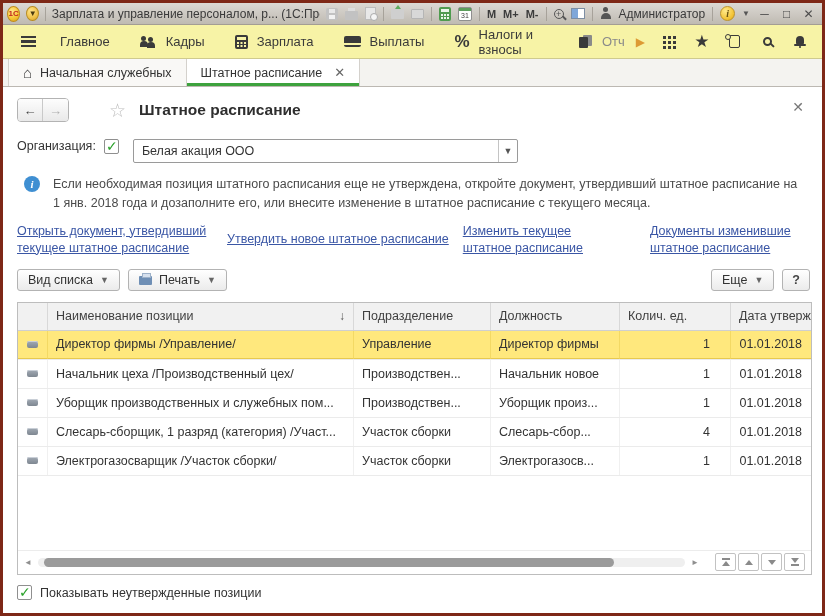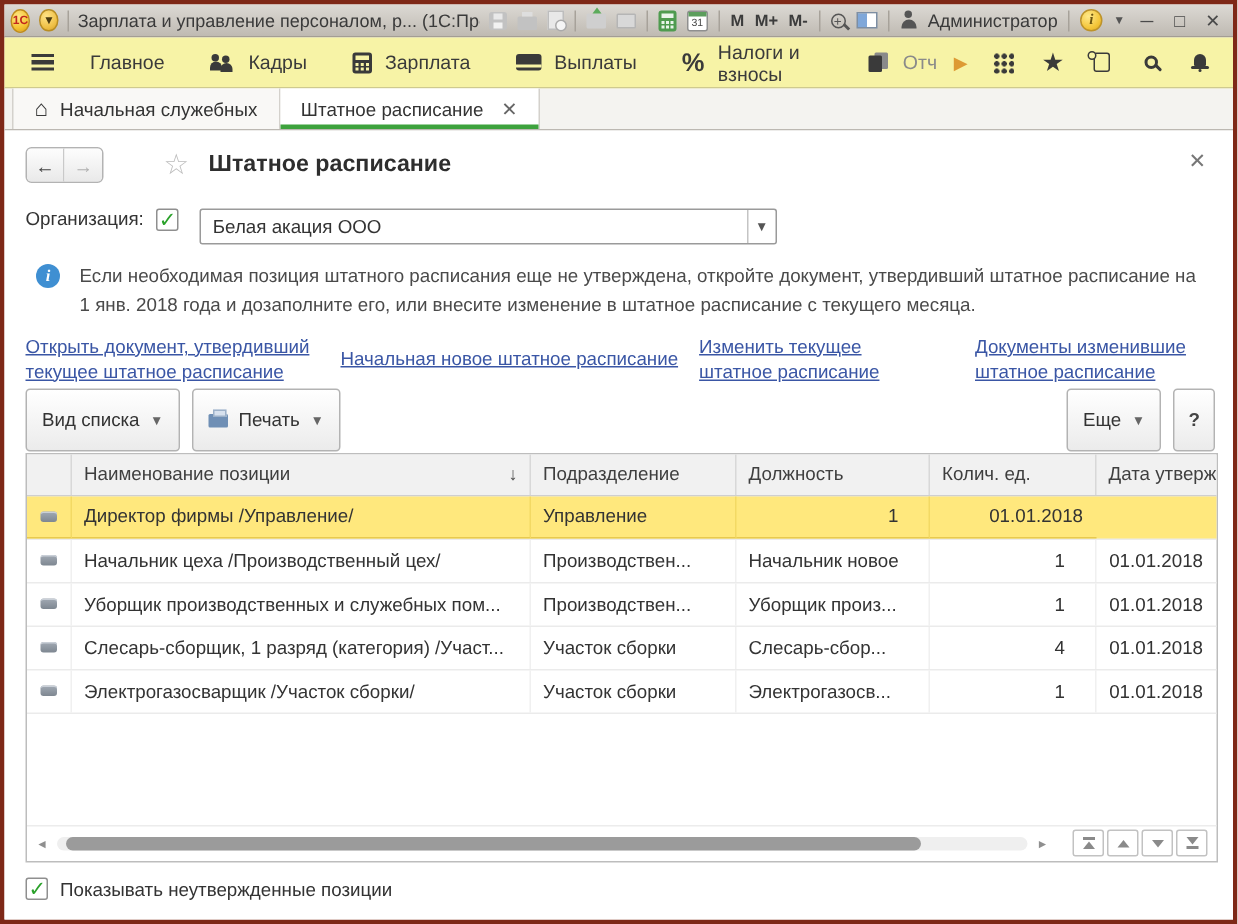"Начальная новое штатное расписание" a.lnk2 { text: Начальная -> Утвердить }
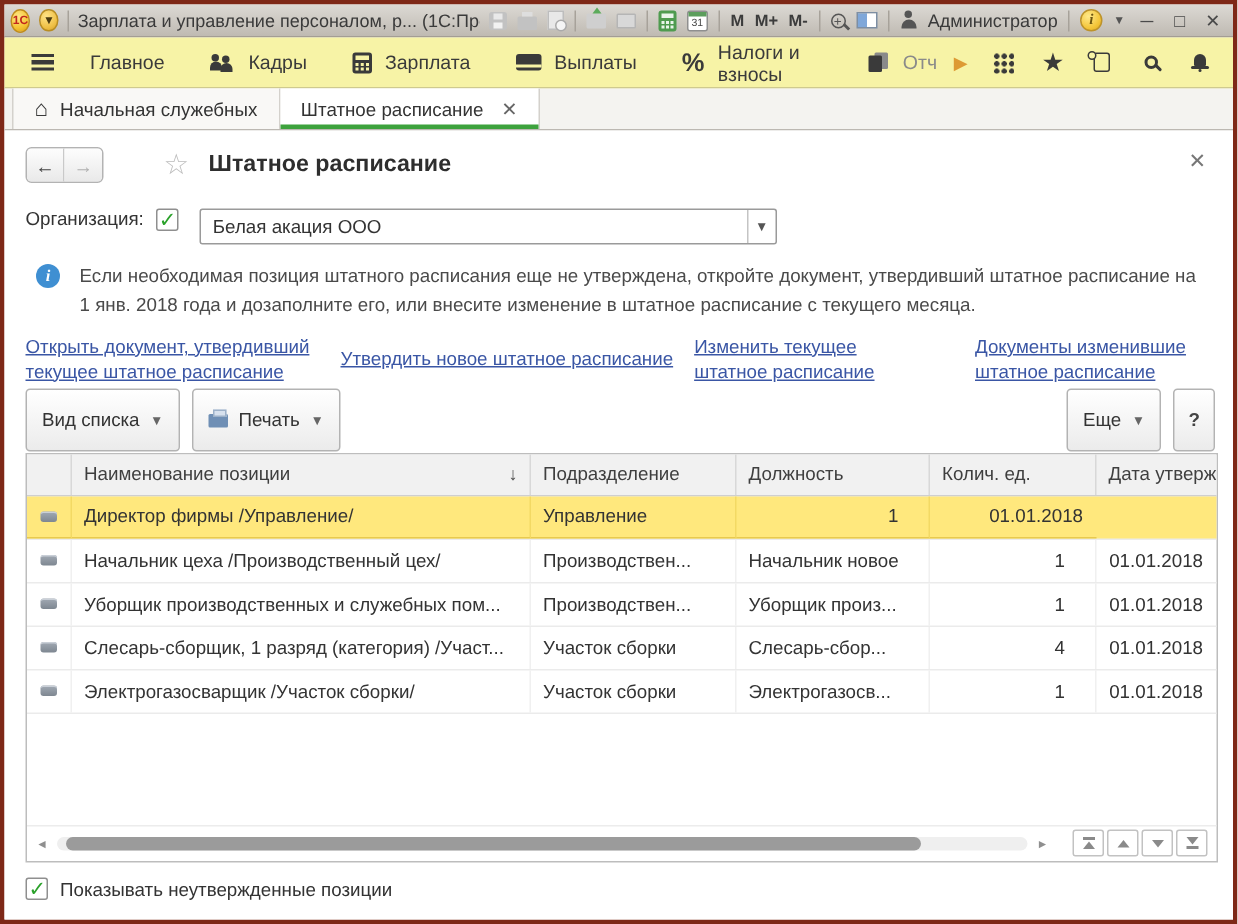"Вид списка" .btn { height: 42px -> 22px }
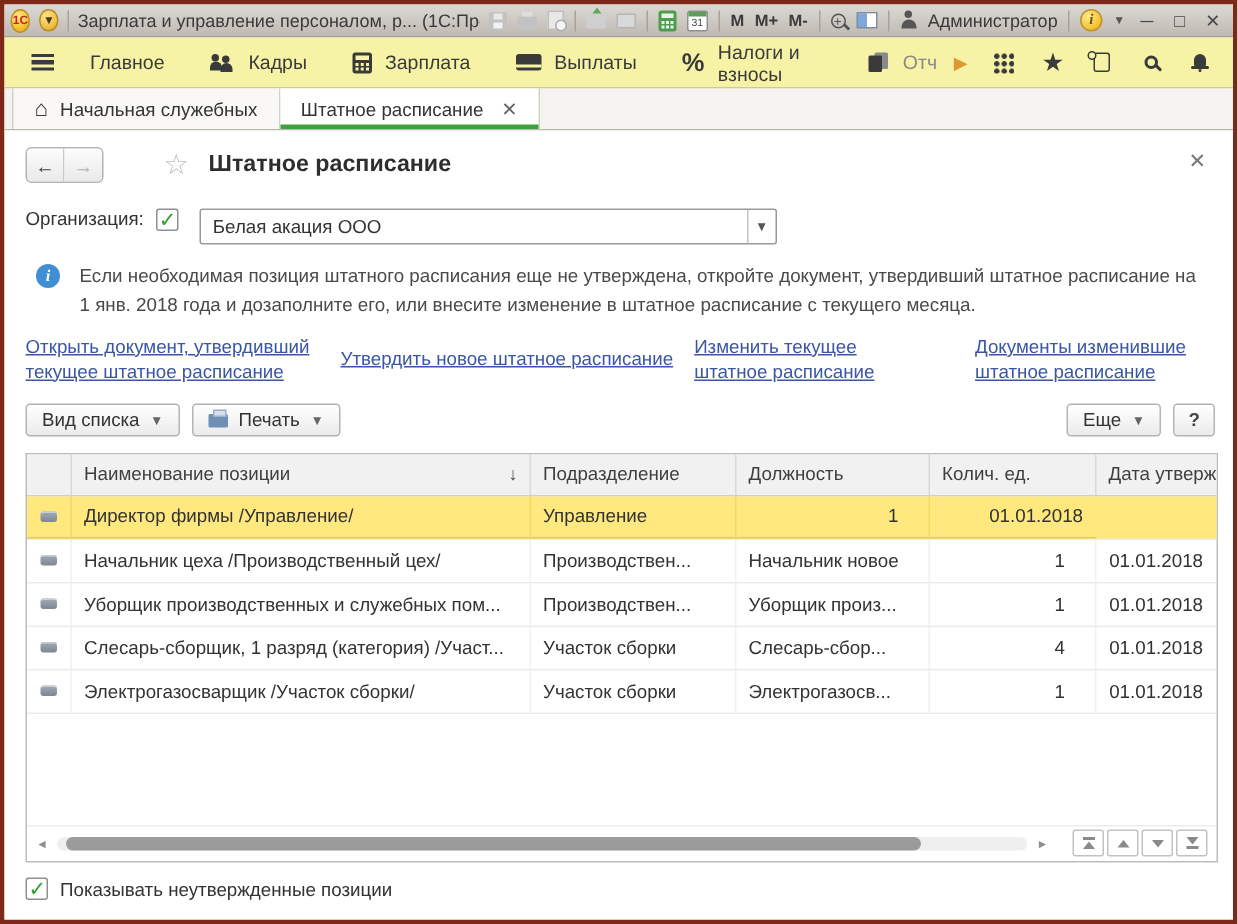"Директор фирмы" div.td { html: none -> <div>Директор фирмы</div> }
